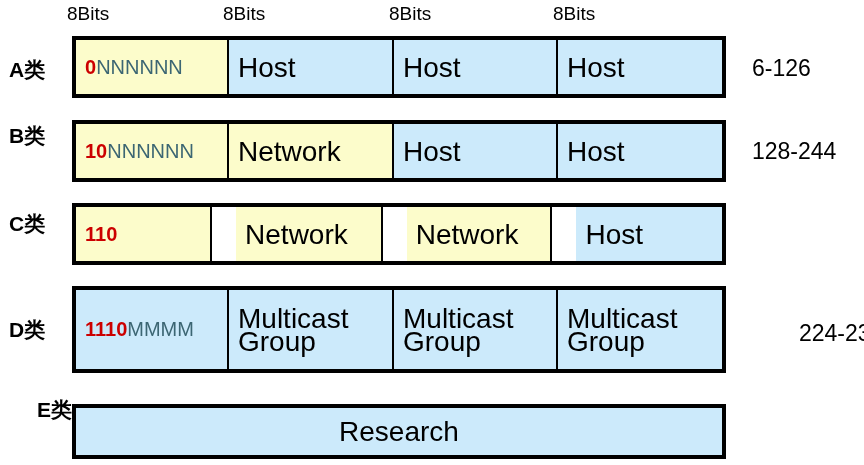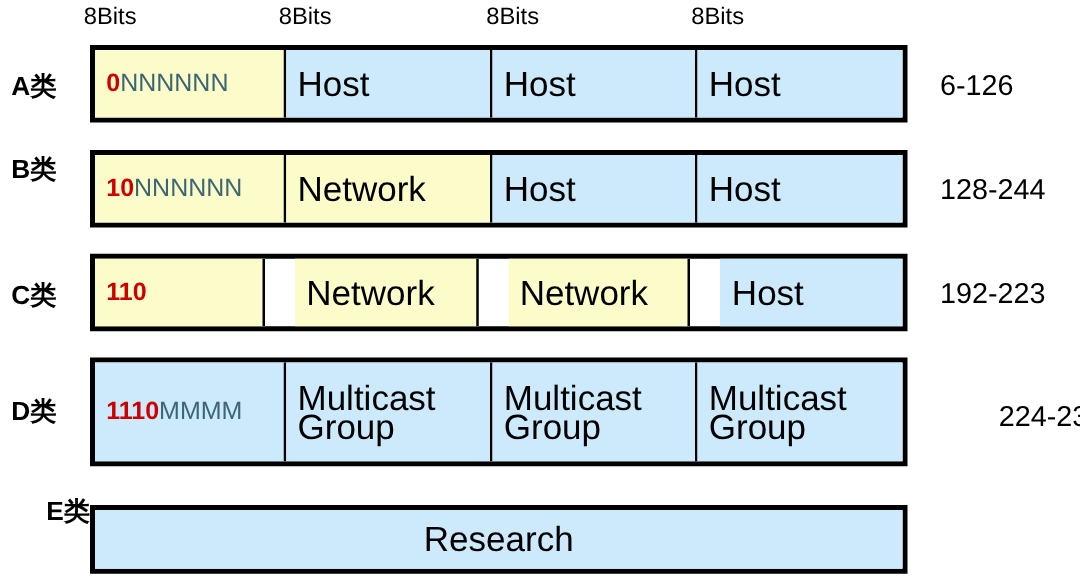"C类" div.class-label { top: 225px -> 212px }
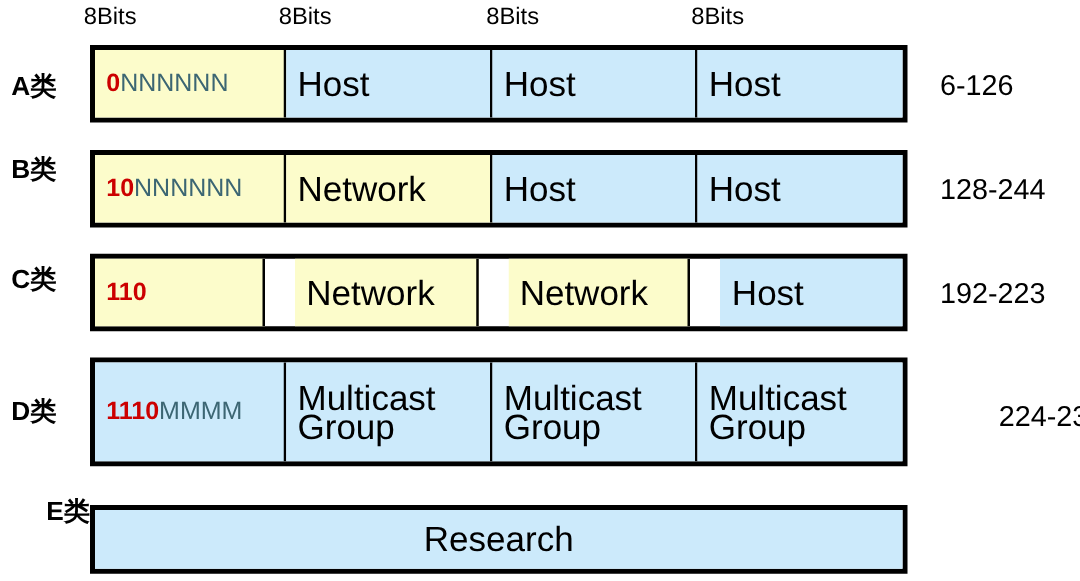"192-223" div.range-label { html: <div>192-223</div> -> none }
